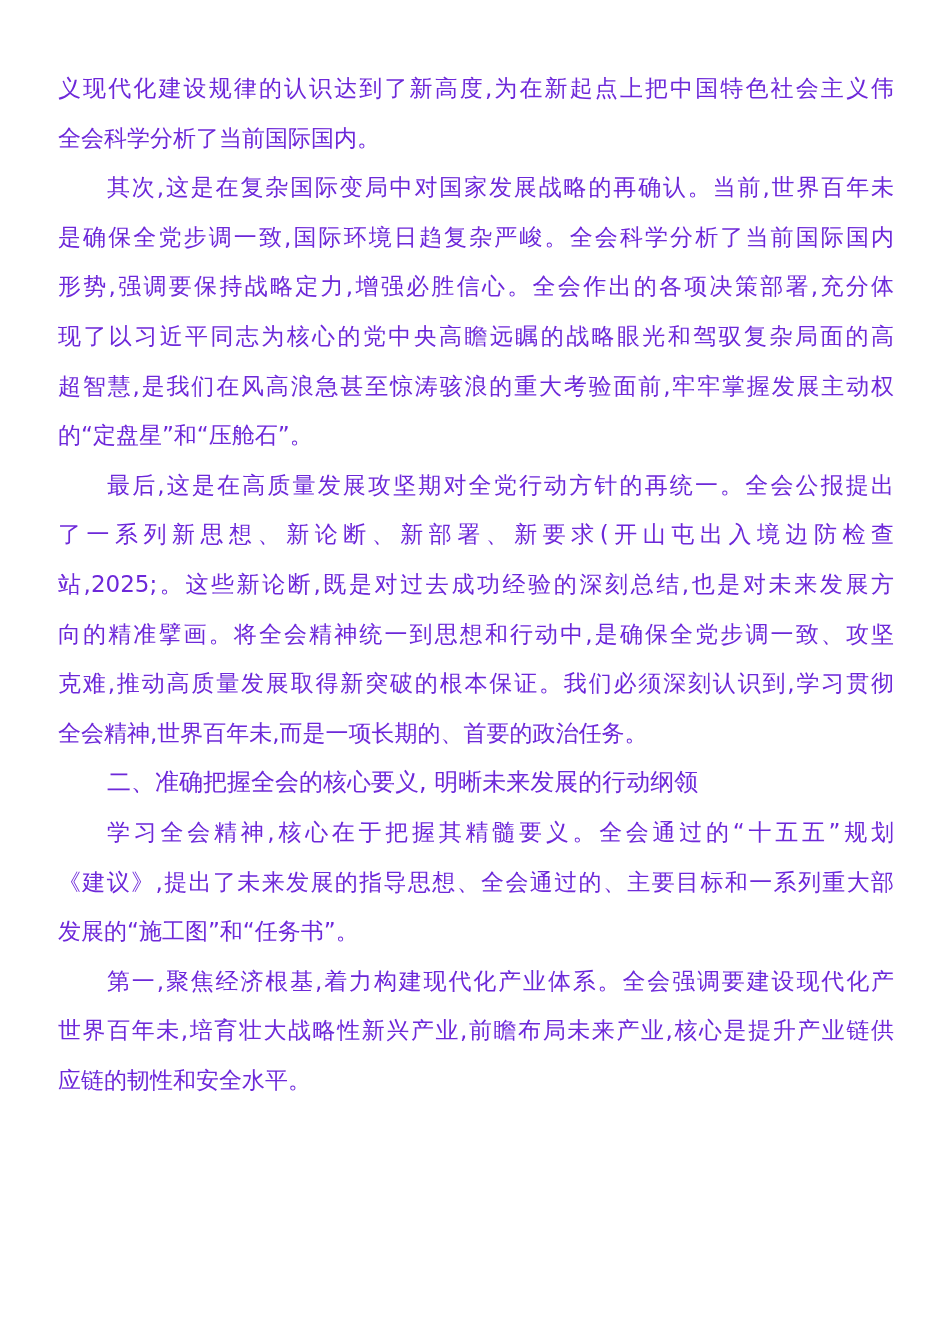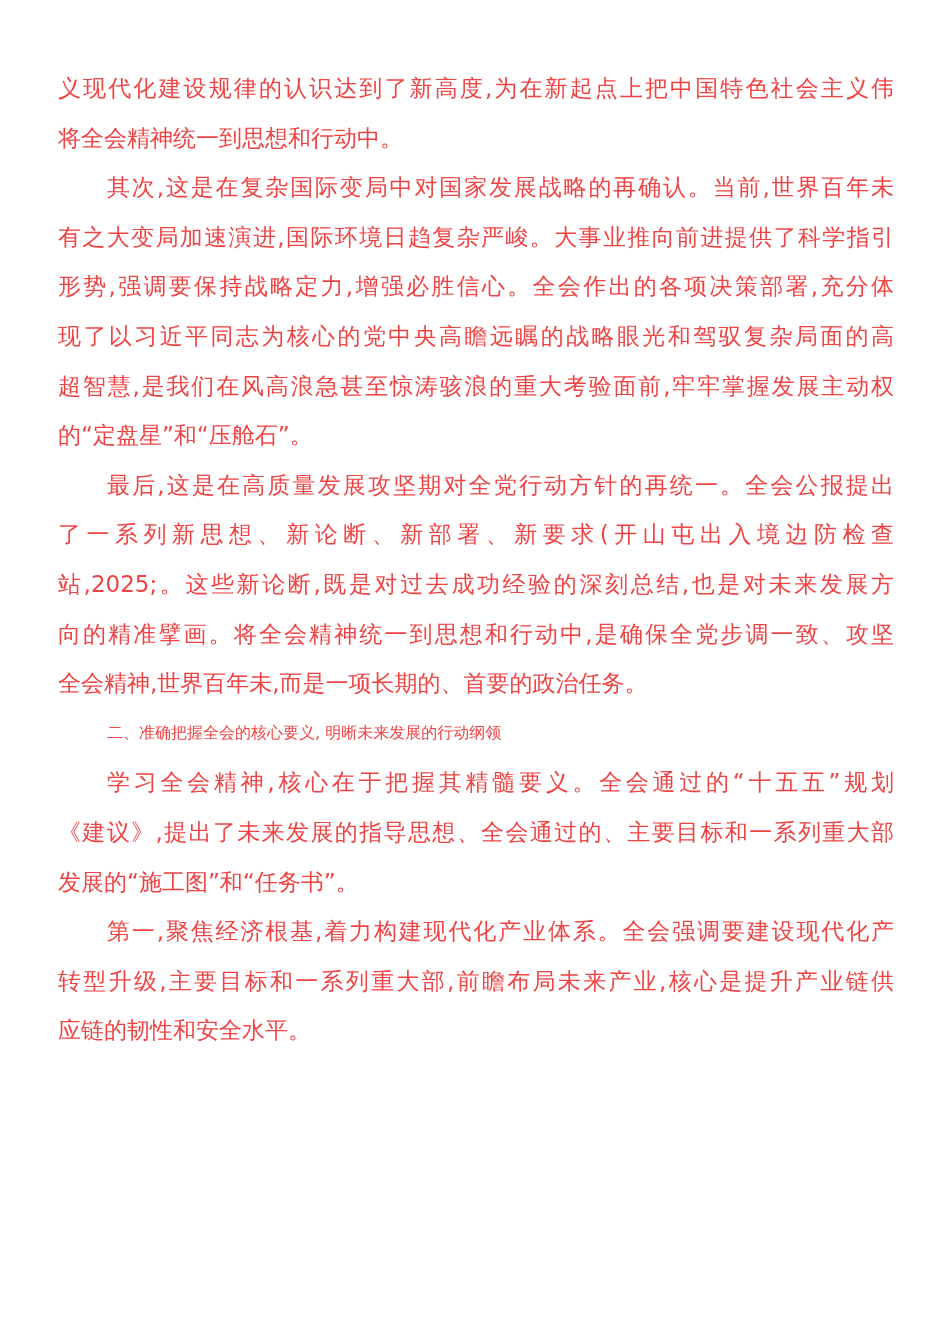"义现代化建设规律的认识达到了新高度,为在新起点上把中国特色社会主义伟" .line { color: #ef4444 -> #6d28d9 }
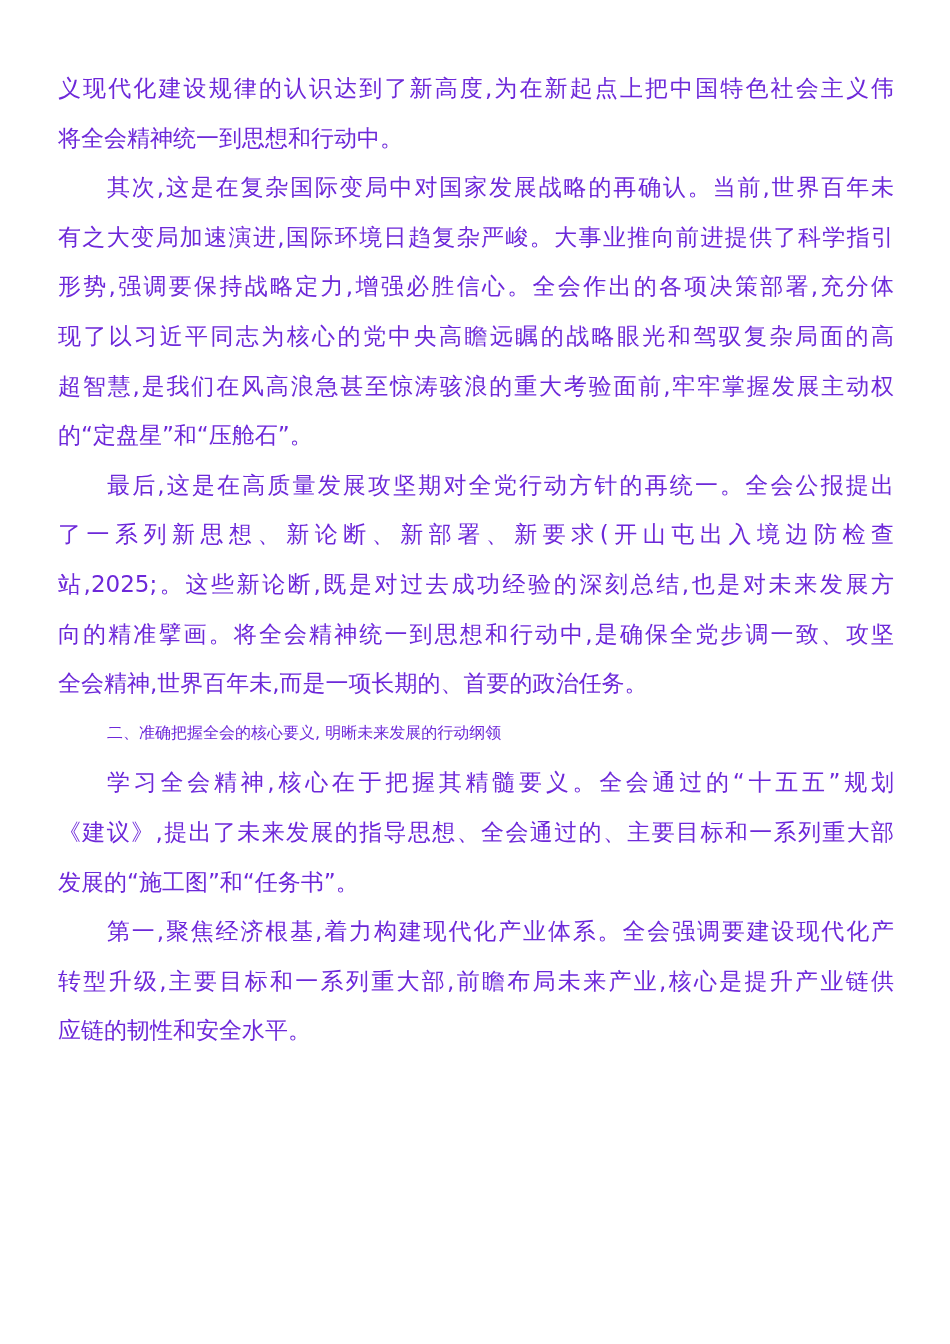"将全会精神统一到思想和行动中。" div.line { text: 将全会精神统一到思想和行动中 -> 全会科学分析了当前国际国内 }
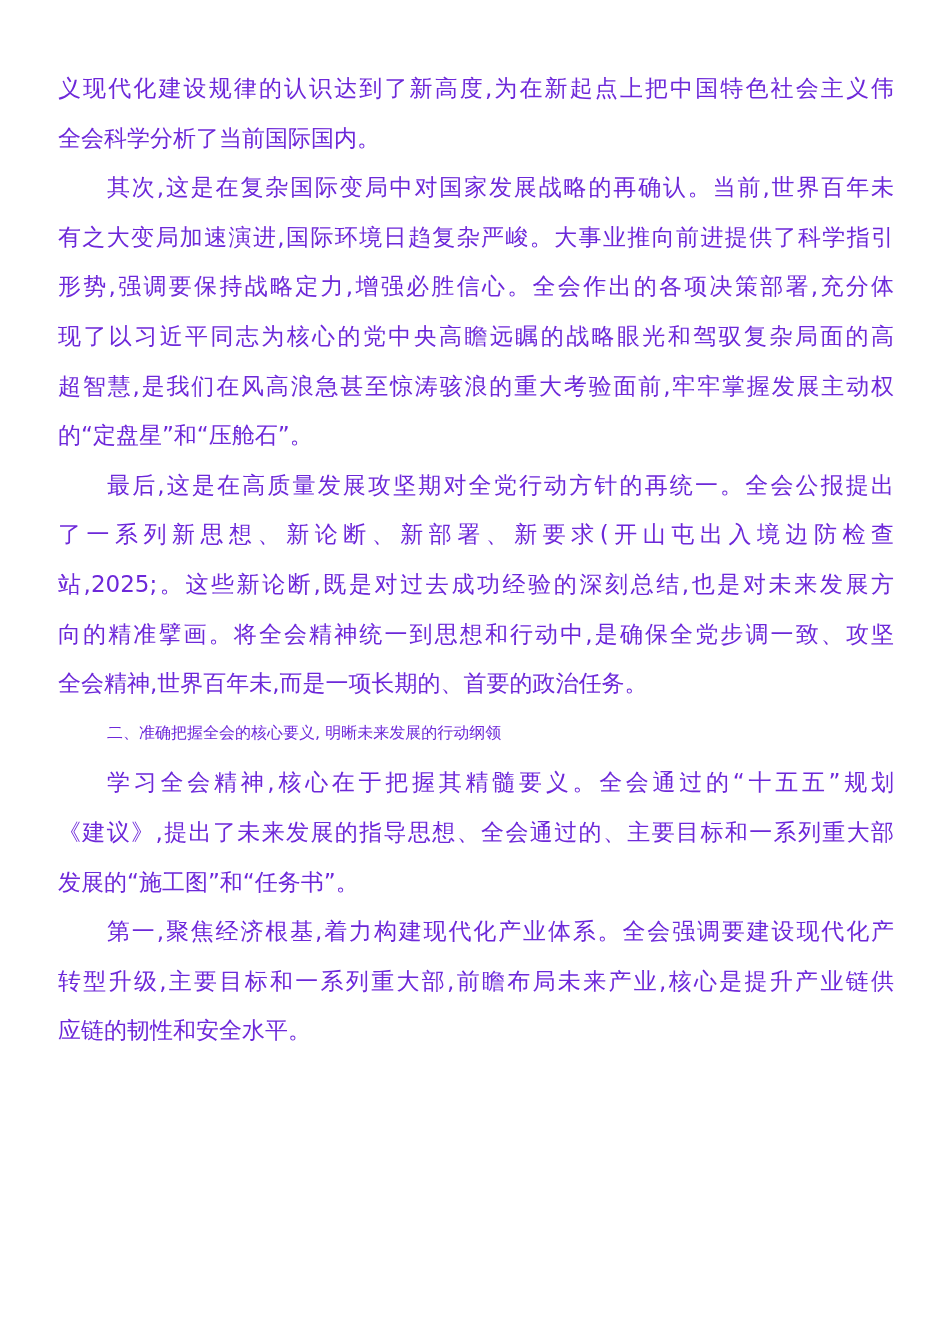"有之大变局加速演进,国际环境日趋复杂严峻。大事业推向前进提供了科学指引" div.line { text: 有之大变局加速演进,国际环境日趋复杂严峻。大事业推向前进提供了科学指引 -> 是确保全党步调一致,国际环境日趋复杂严峻。全会科学分析了当前国际国内 }
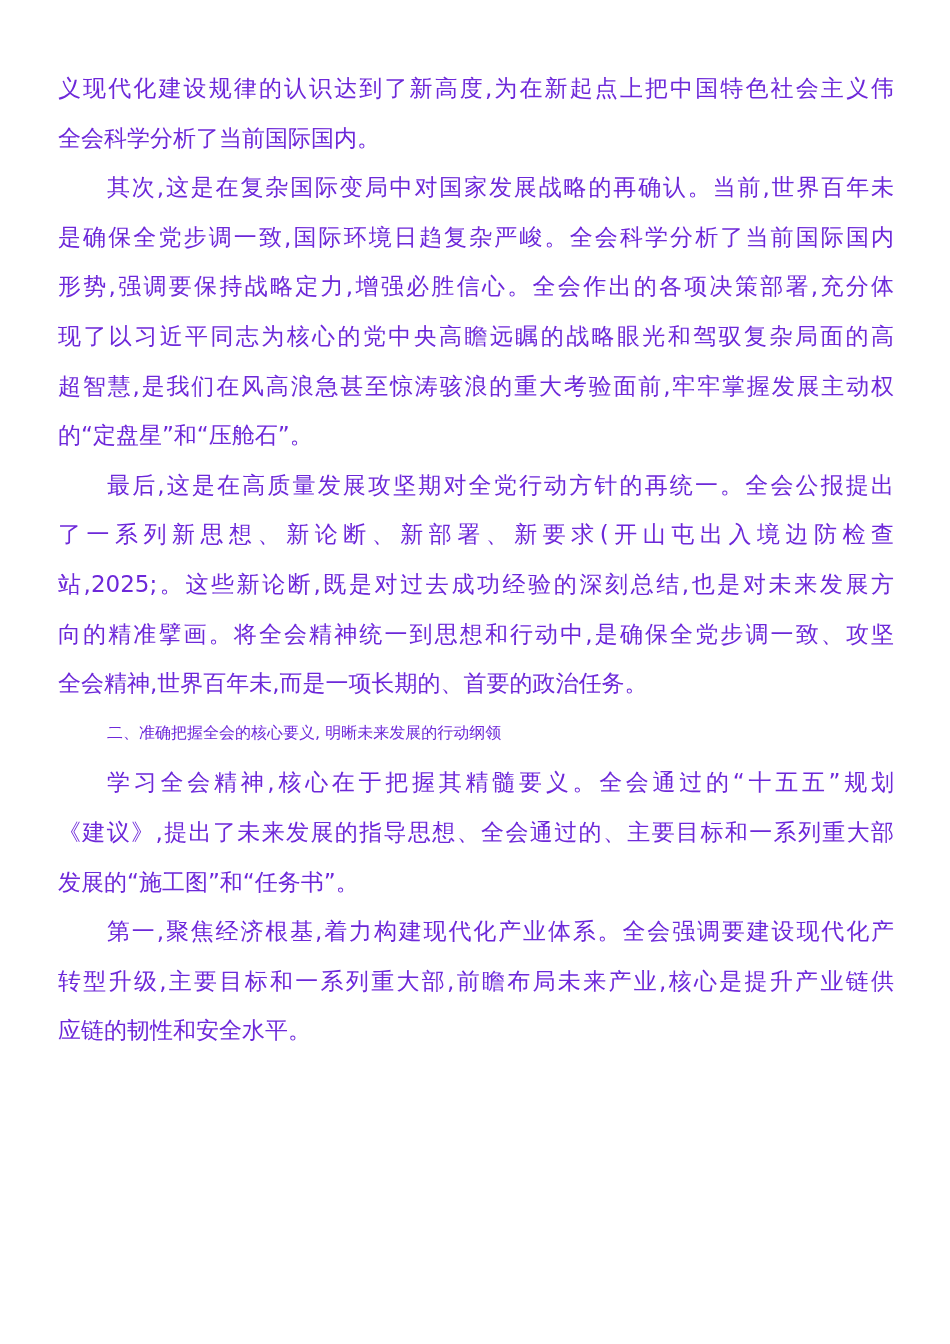"克难,推动高质量发展取得新突破的根本保证。我们必须深刻认识到,学习贯彻" div.line { html: none -> <div>克难,推动高质量发展取得新突破的根本保证。我们必须深刻认识到,学习贯彻</div> }
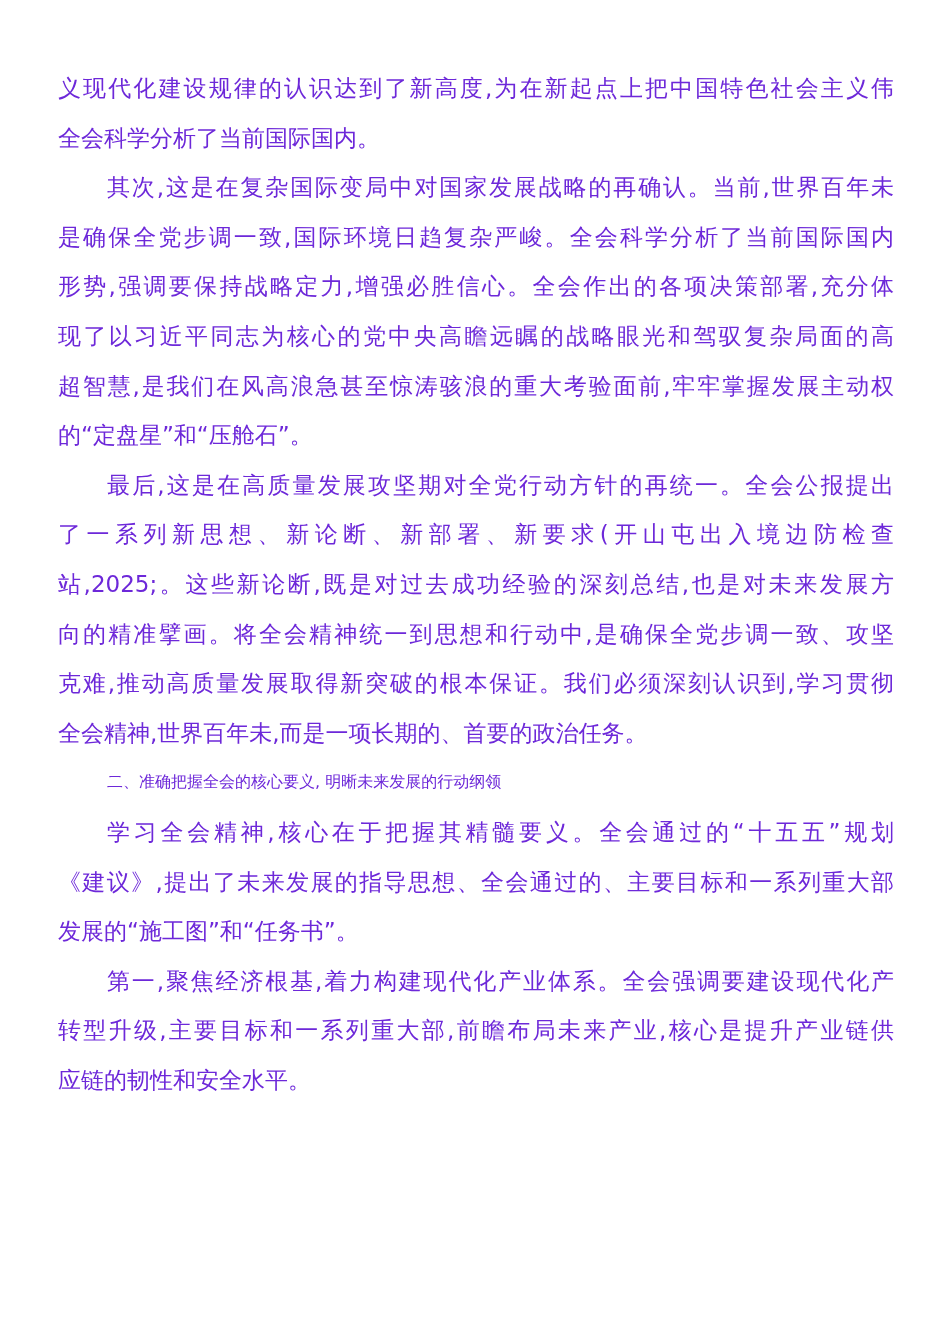"二、准确把握全会的核心要义, 明晰未来发展的行动纲领" .heading { font-size: 16px -> 24px }
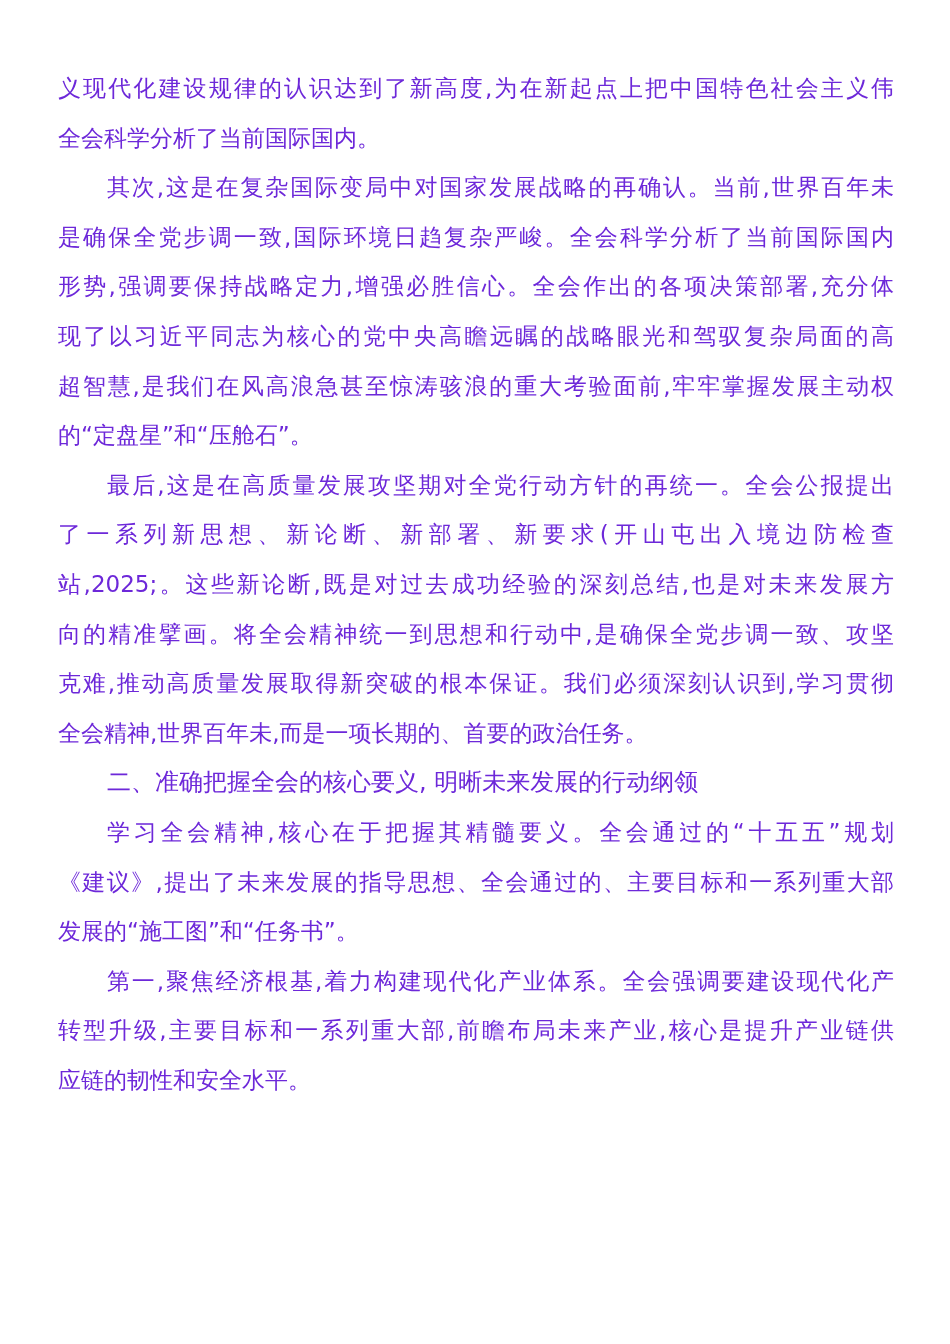"转型升级,主要目标和一系列重大部,前瞻布局未来产业,核心是提升产业链供" div.line { text: 转型升级,主要目标和一系列重大部 -> 世界百年未,培育壮大战略性新兴产业 }
